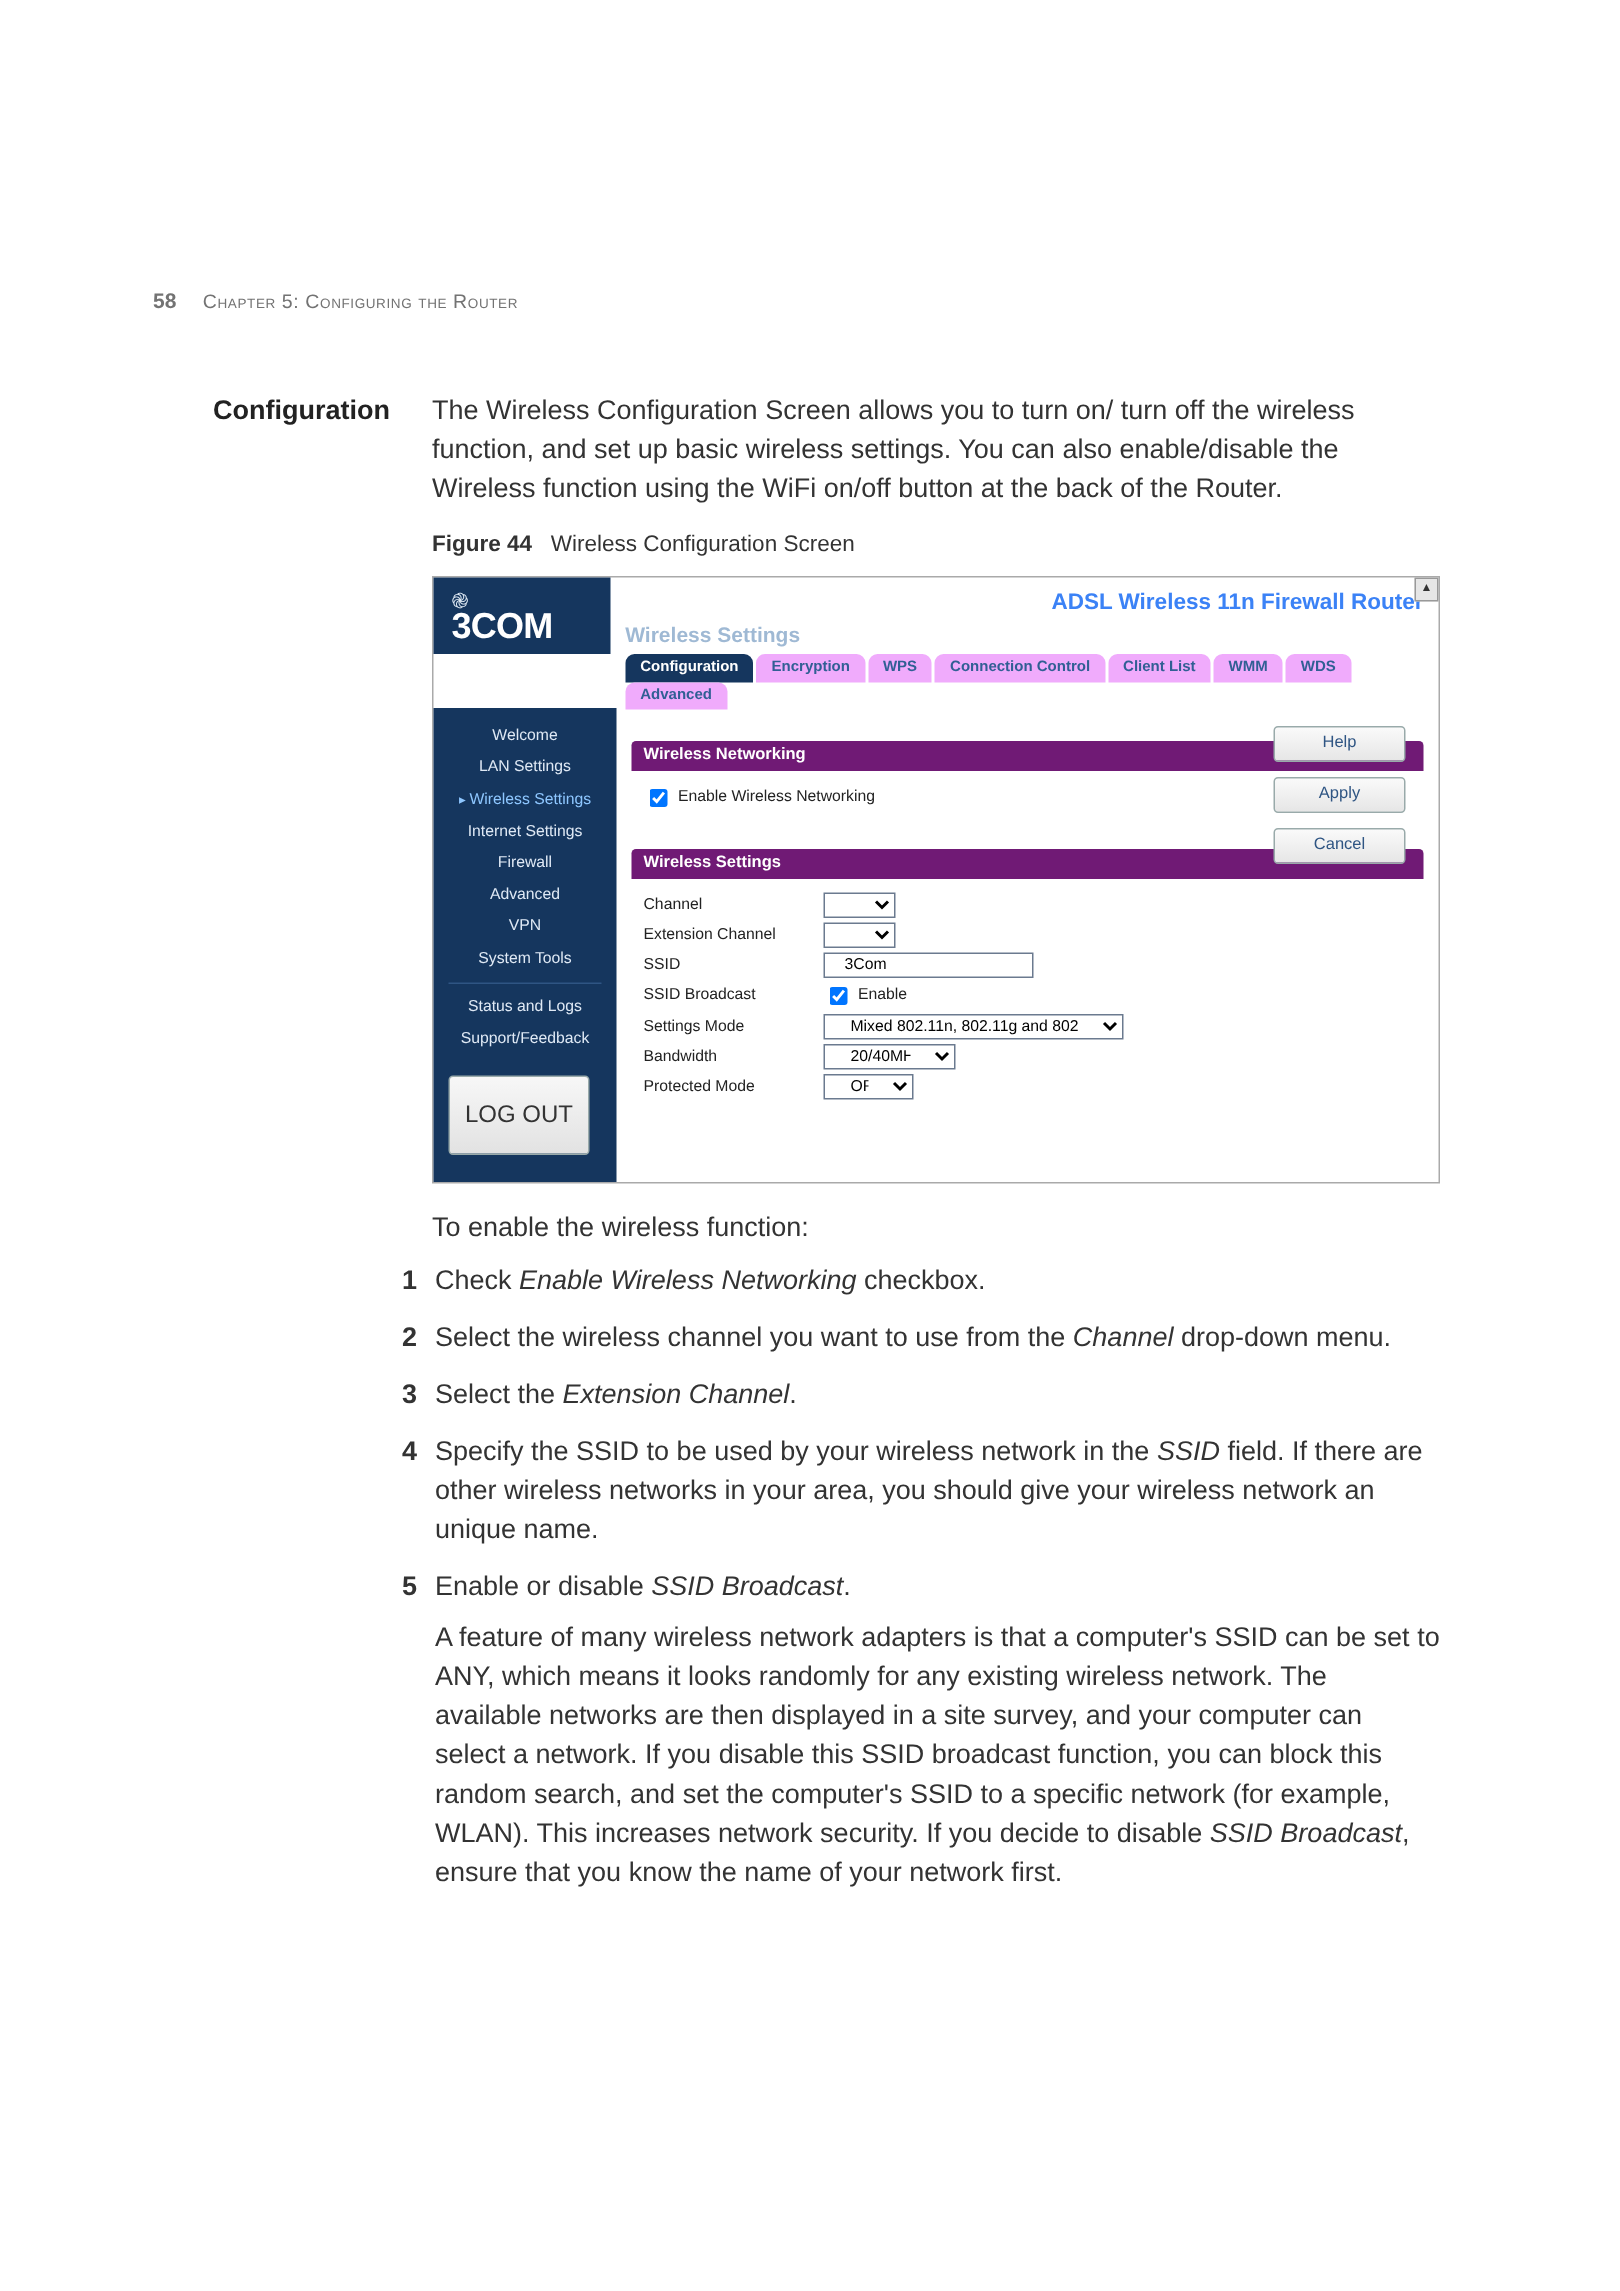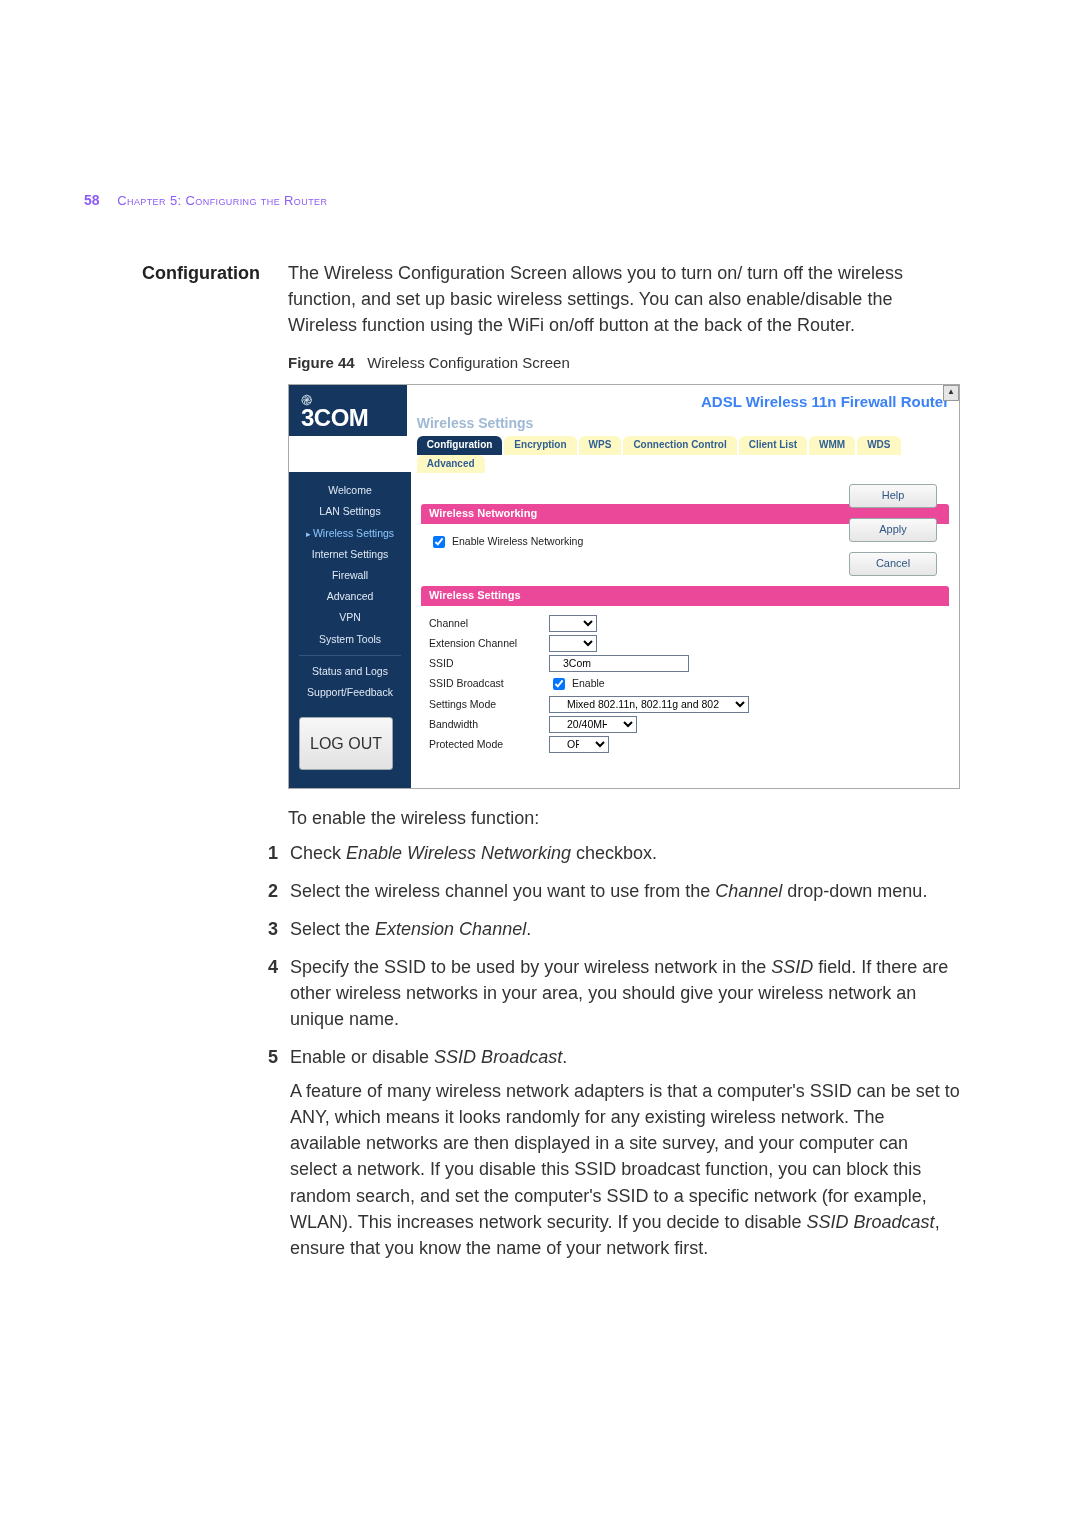"58 Chapter 5: Configuring the" .running-head { color: #8b5cf6 -> #737373; left: 84px -> 102px }
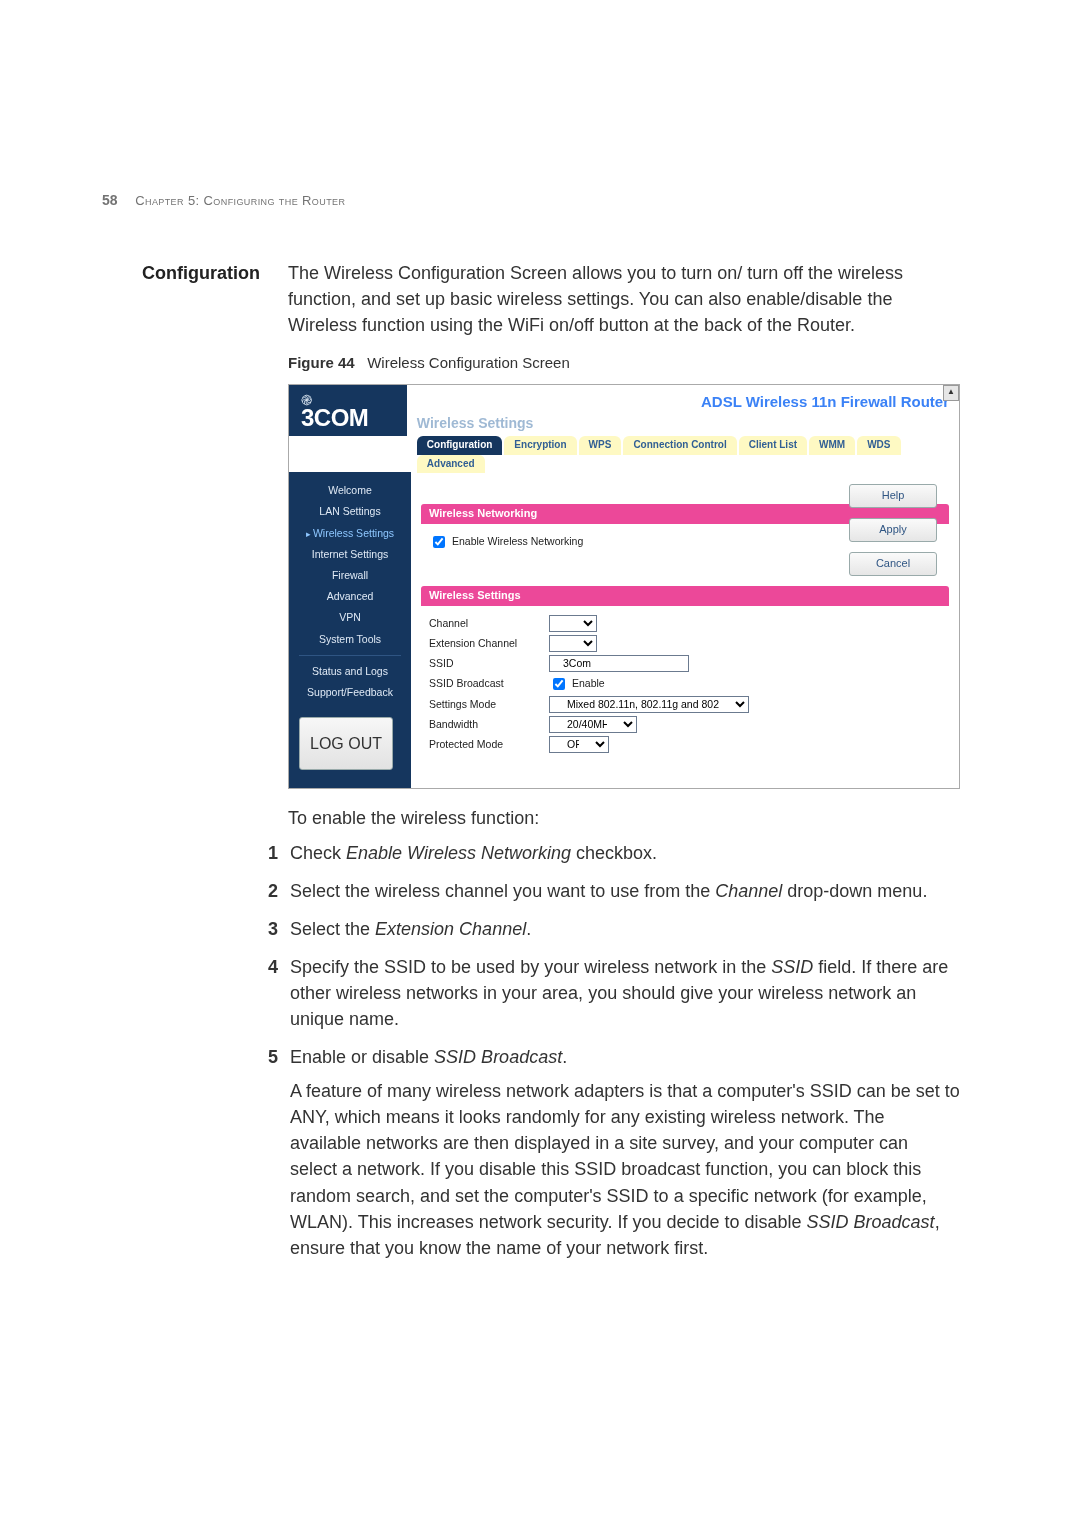"Encryption" .router-tab { background: #fef9c3 -> #f0abfc }
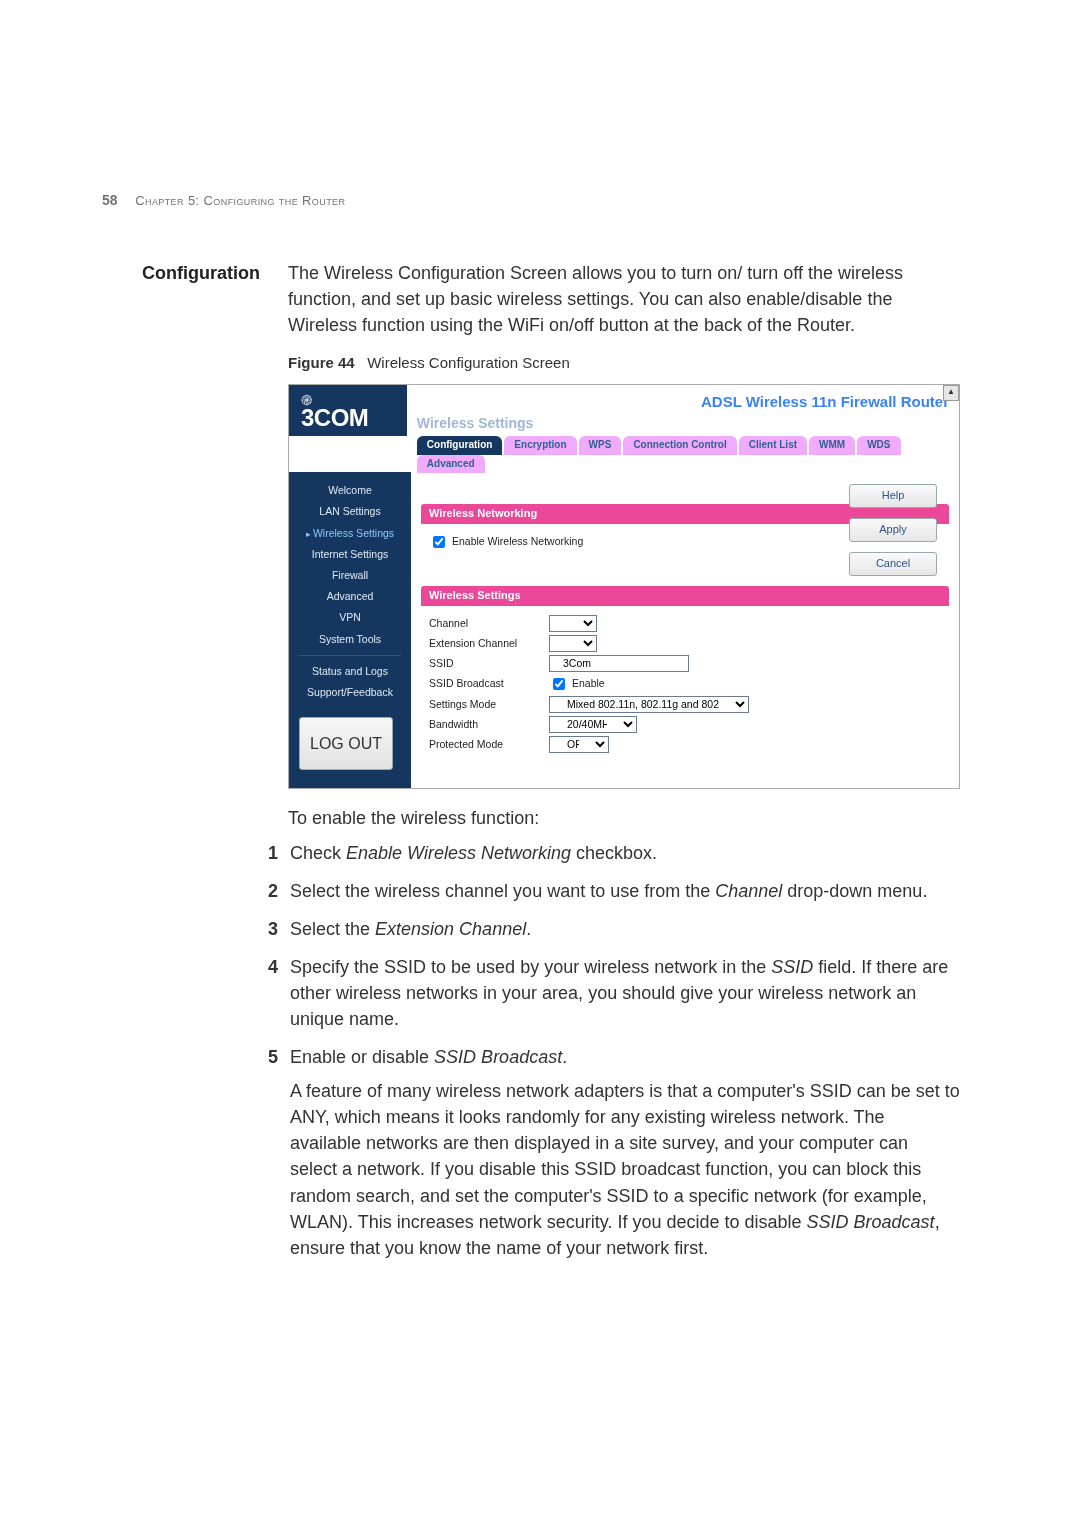"Wireless Networking" .panel-head { background: #ec4899 -> #701a75; margin-top: 24px -> 14px }
